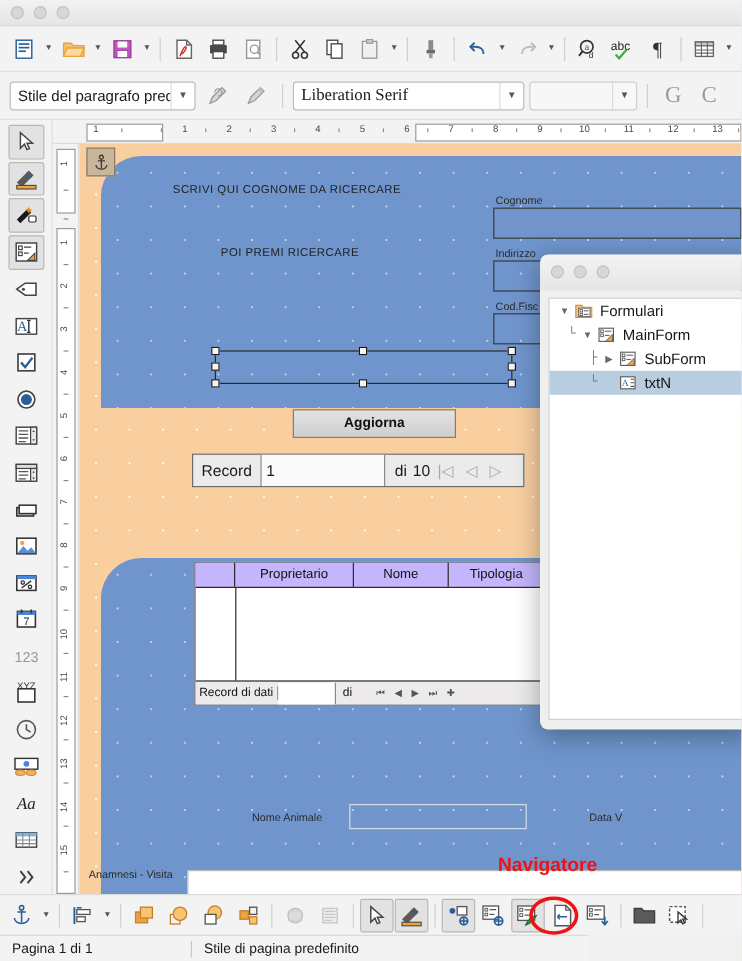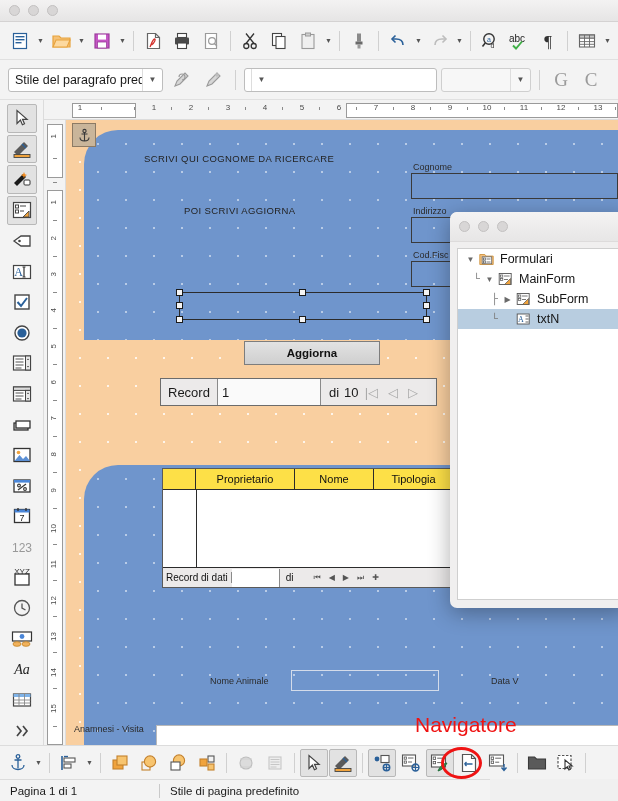"Liberation Serif" span.cv { html: none -> <span>Liberation Serif</span> }
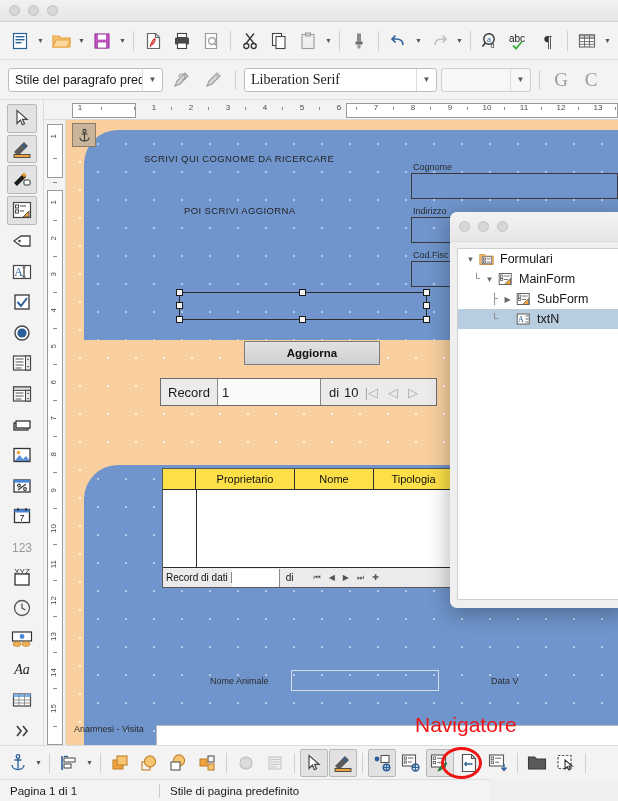"POI SCRIVI AGGIORNA" div.helptext { text: SCRIVI AGGIORNA -> PREMI RICERCARE }
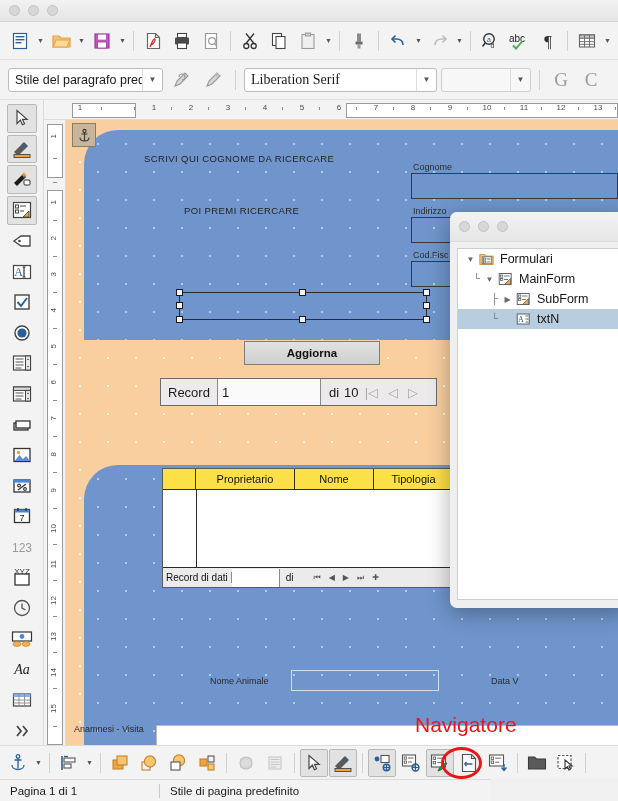"Proprietario" .grid-head { background: #fde047 -> #c4b5fd }
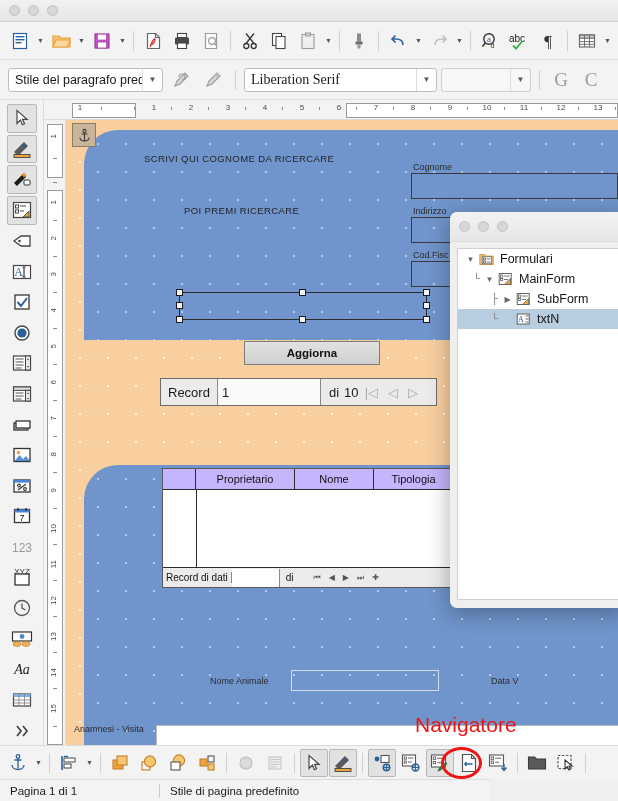"Navigatore" .annot-label { font-size: 21px -> 16px; font-weight: normal -> bold }
